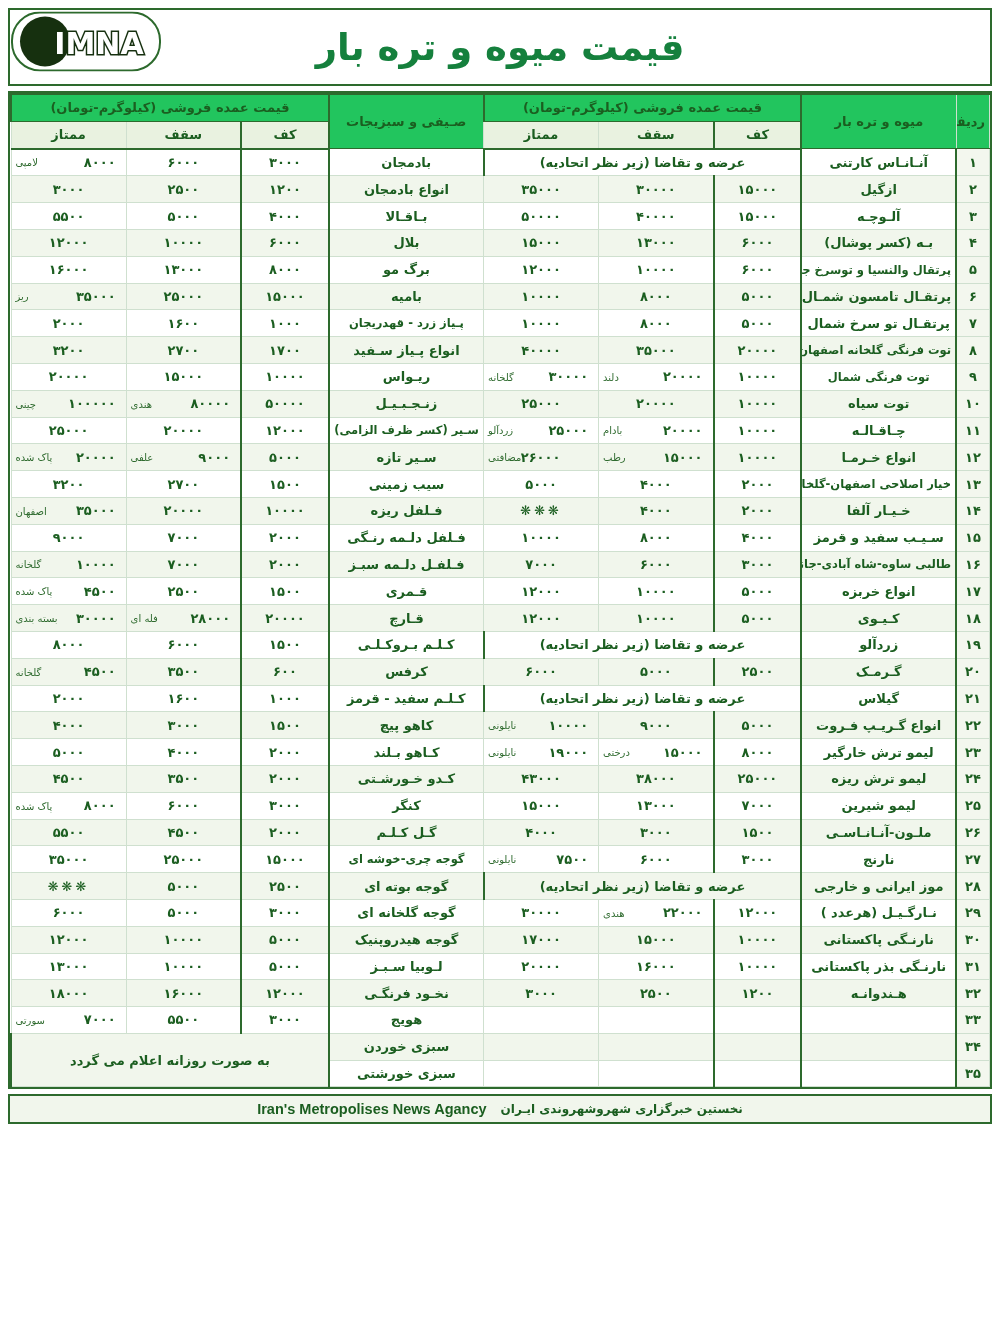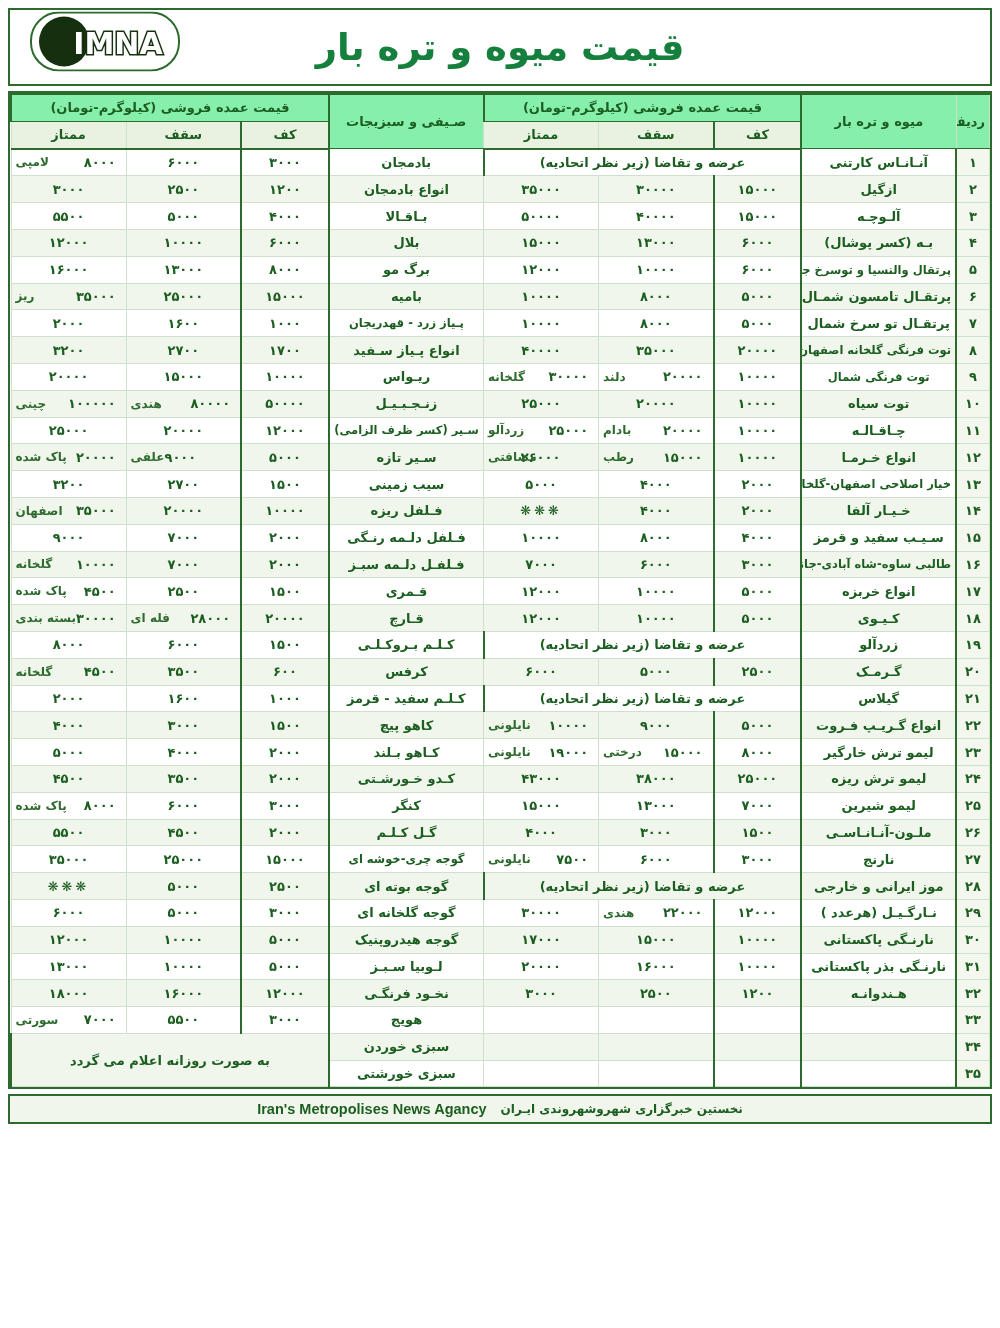"IMNA" .logo { left: 20px -> 1px }
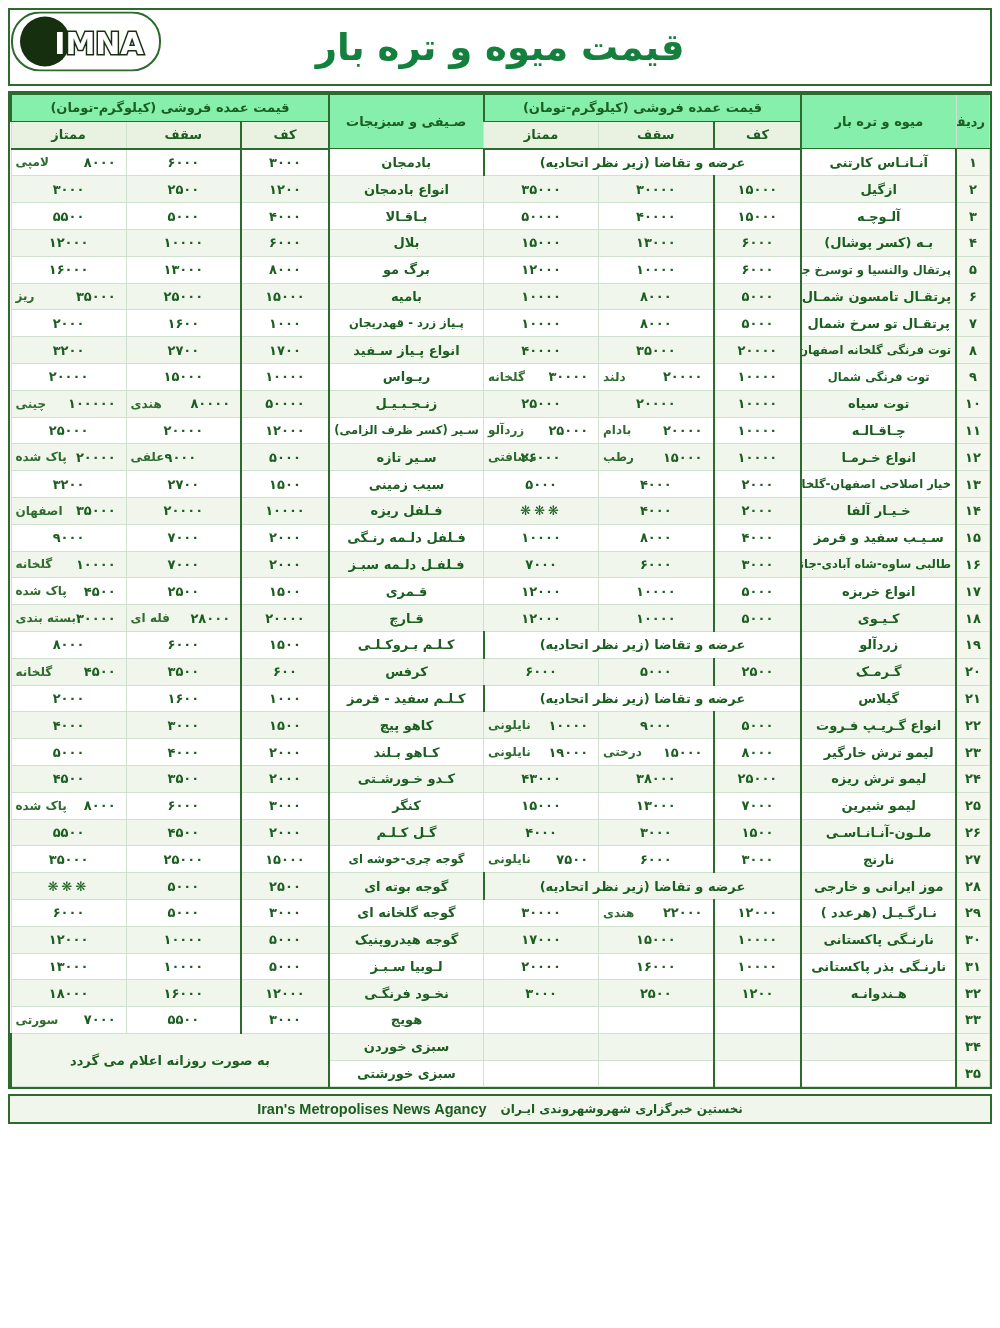"قیمت عمده فروشی (کیلوگرم-تومان)" .hdrtop th { background: #86efac -> #22c55e }
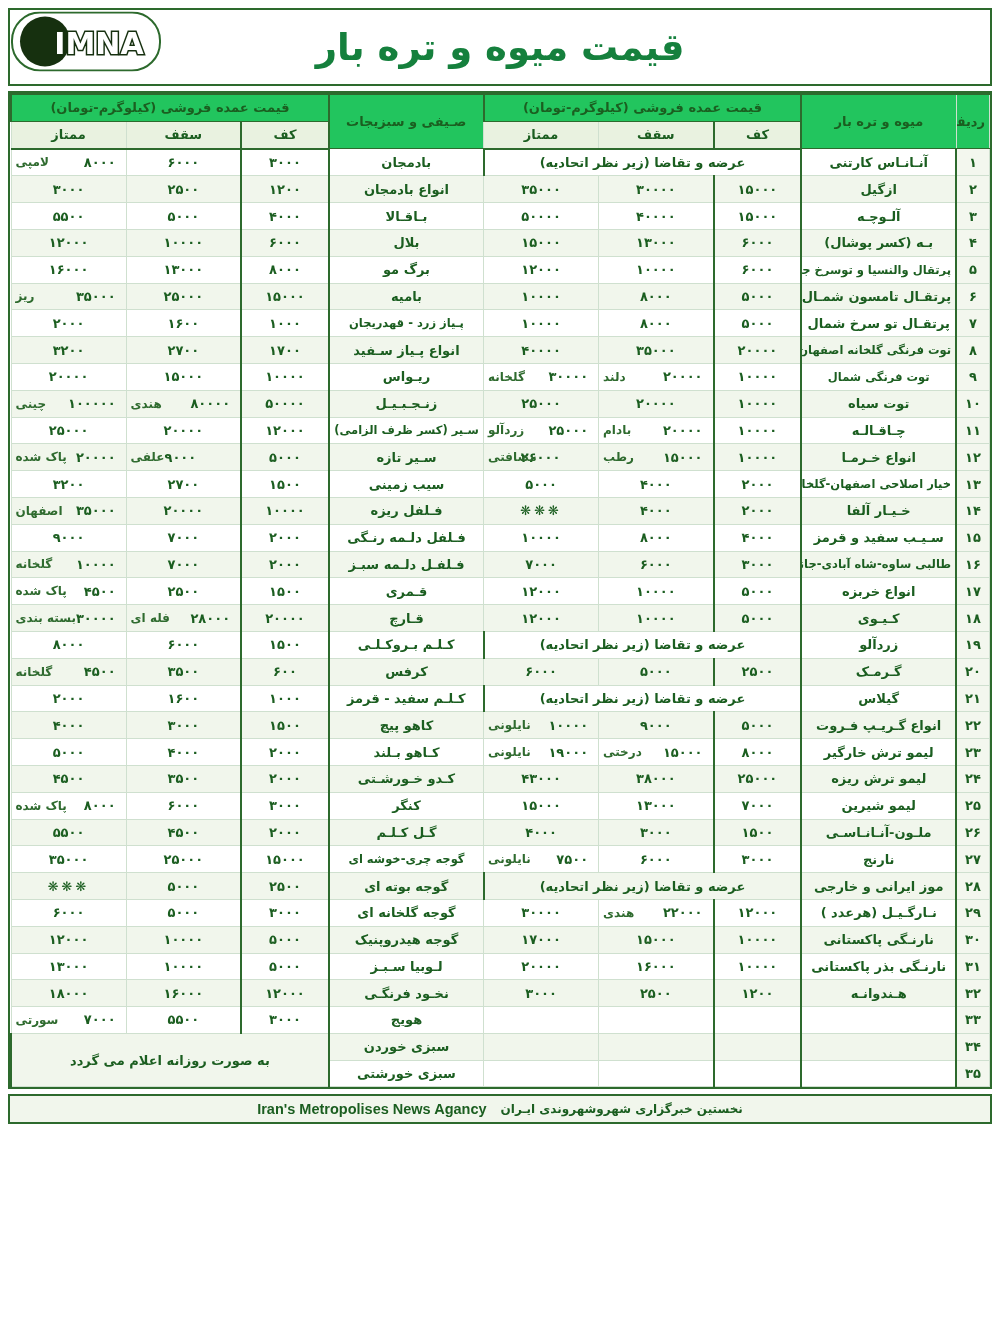"لامپی" td.price .note { font-size: 12px -> 10px; font-weight: bold -> normal }
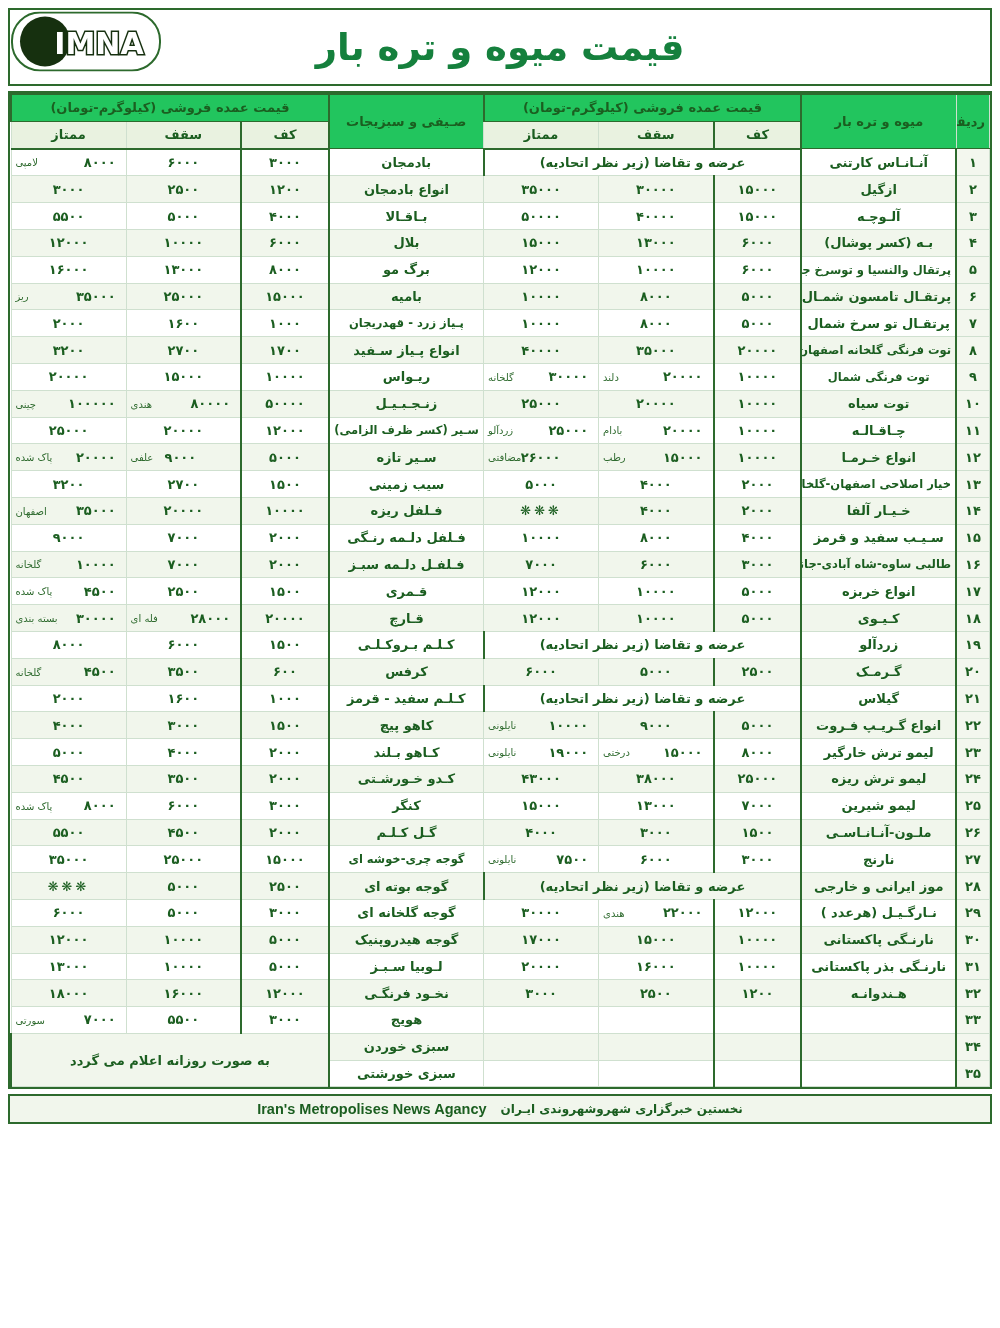"علفی" td.price { text-align: none -> right }
